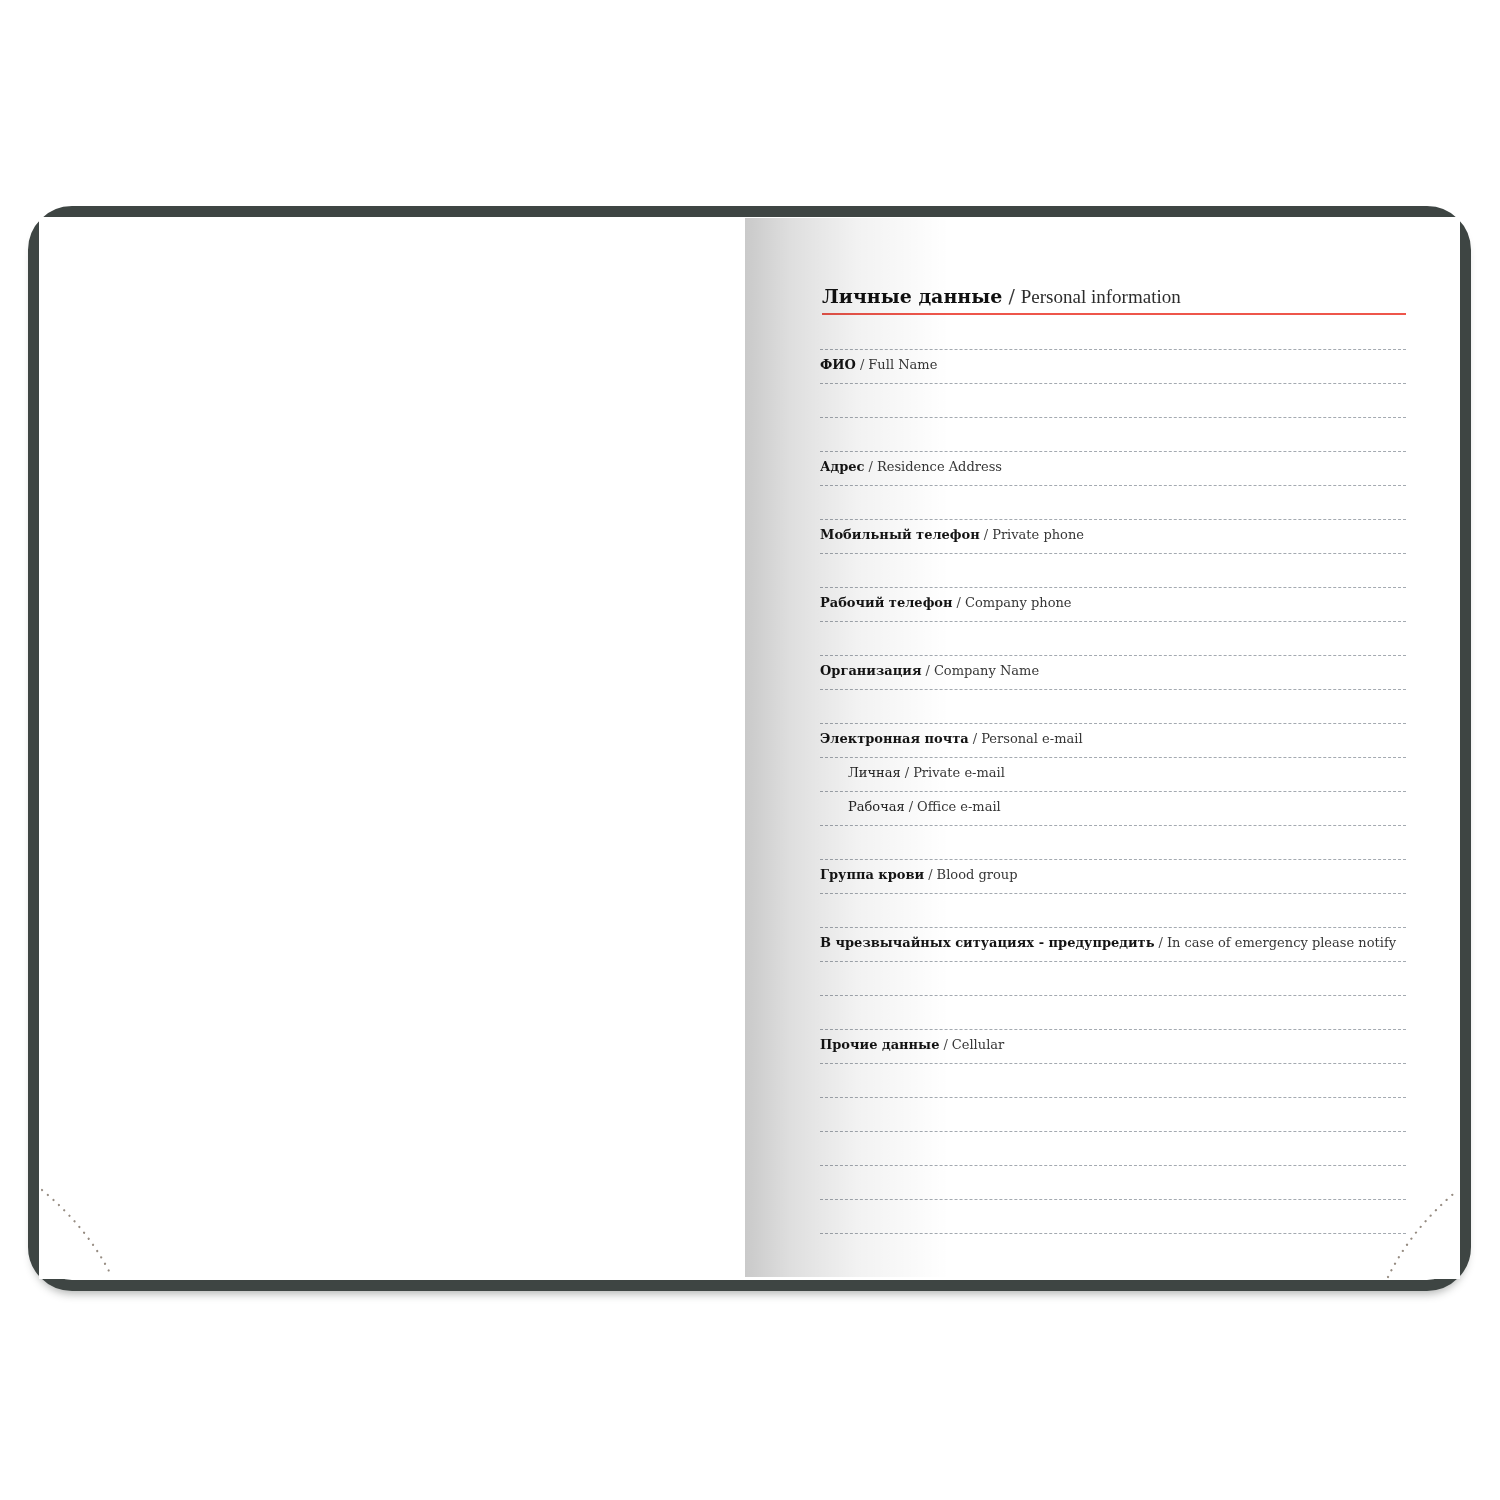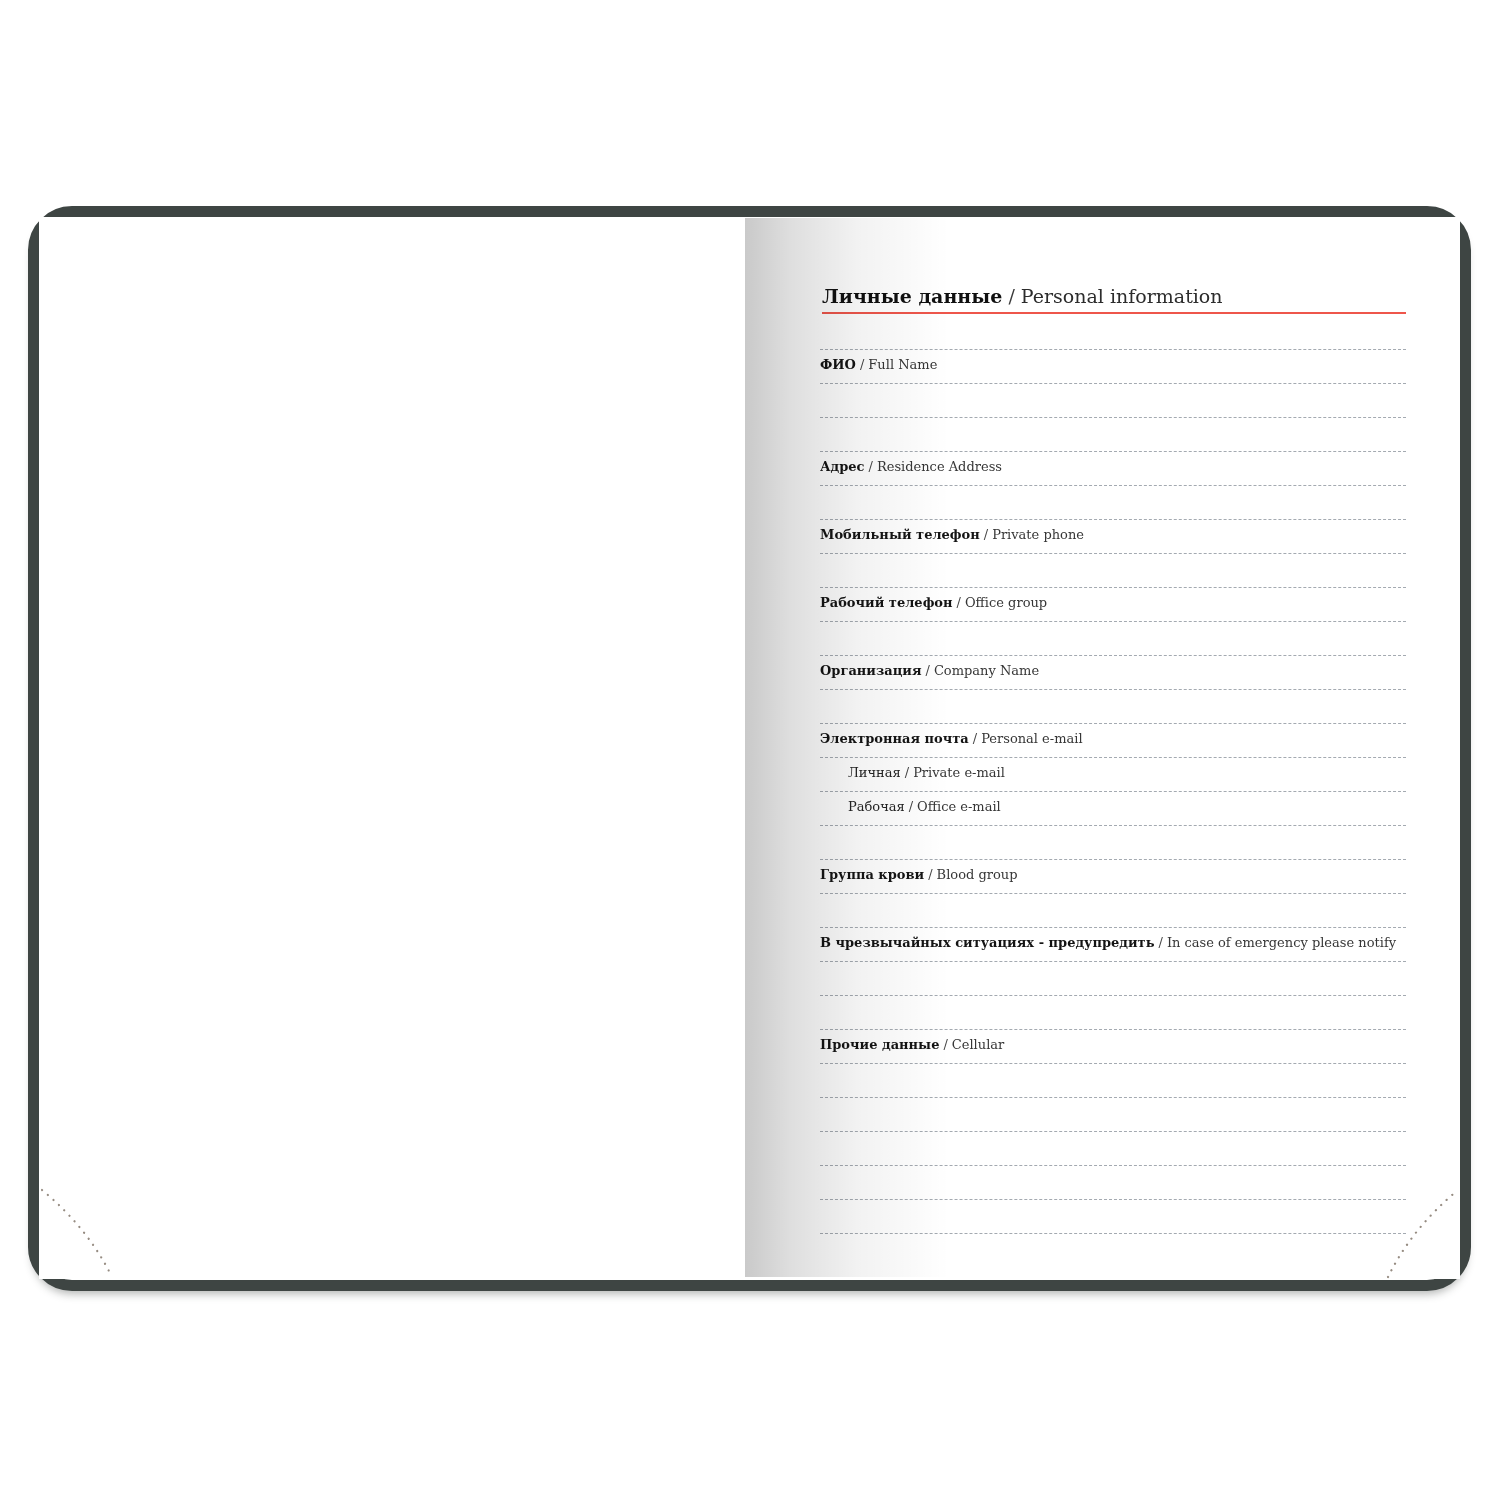"Personal information" .title-block .t-en { font-family: none -> Liberation Serif, serif }
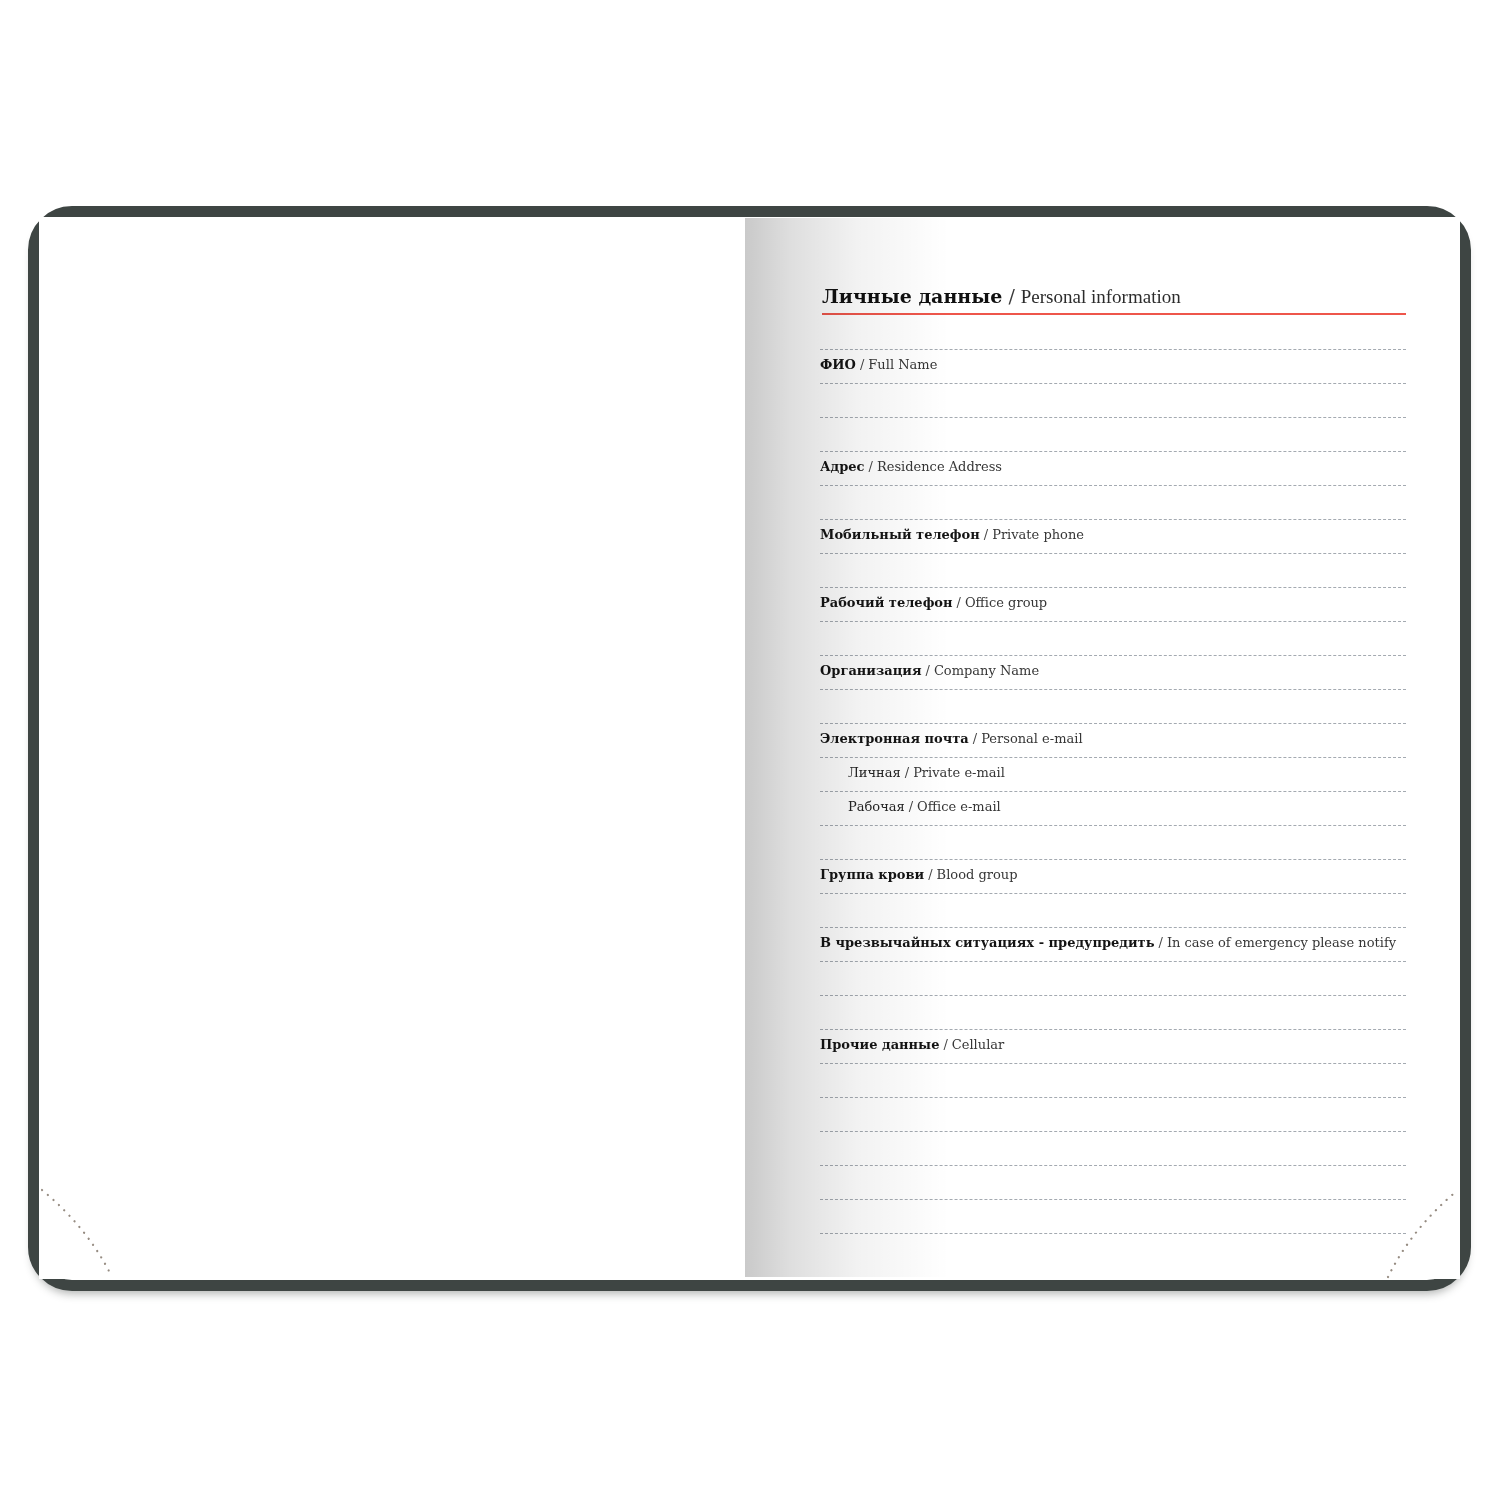"Office group" span.en { text: Office group -> Company phone }
